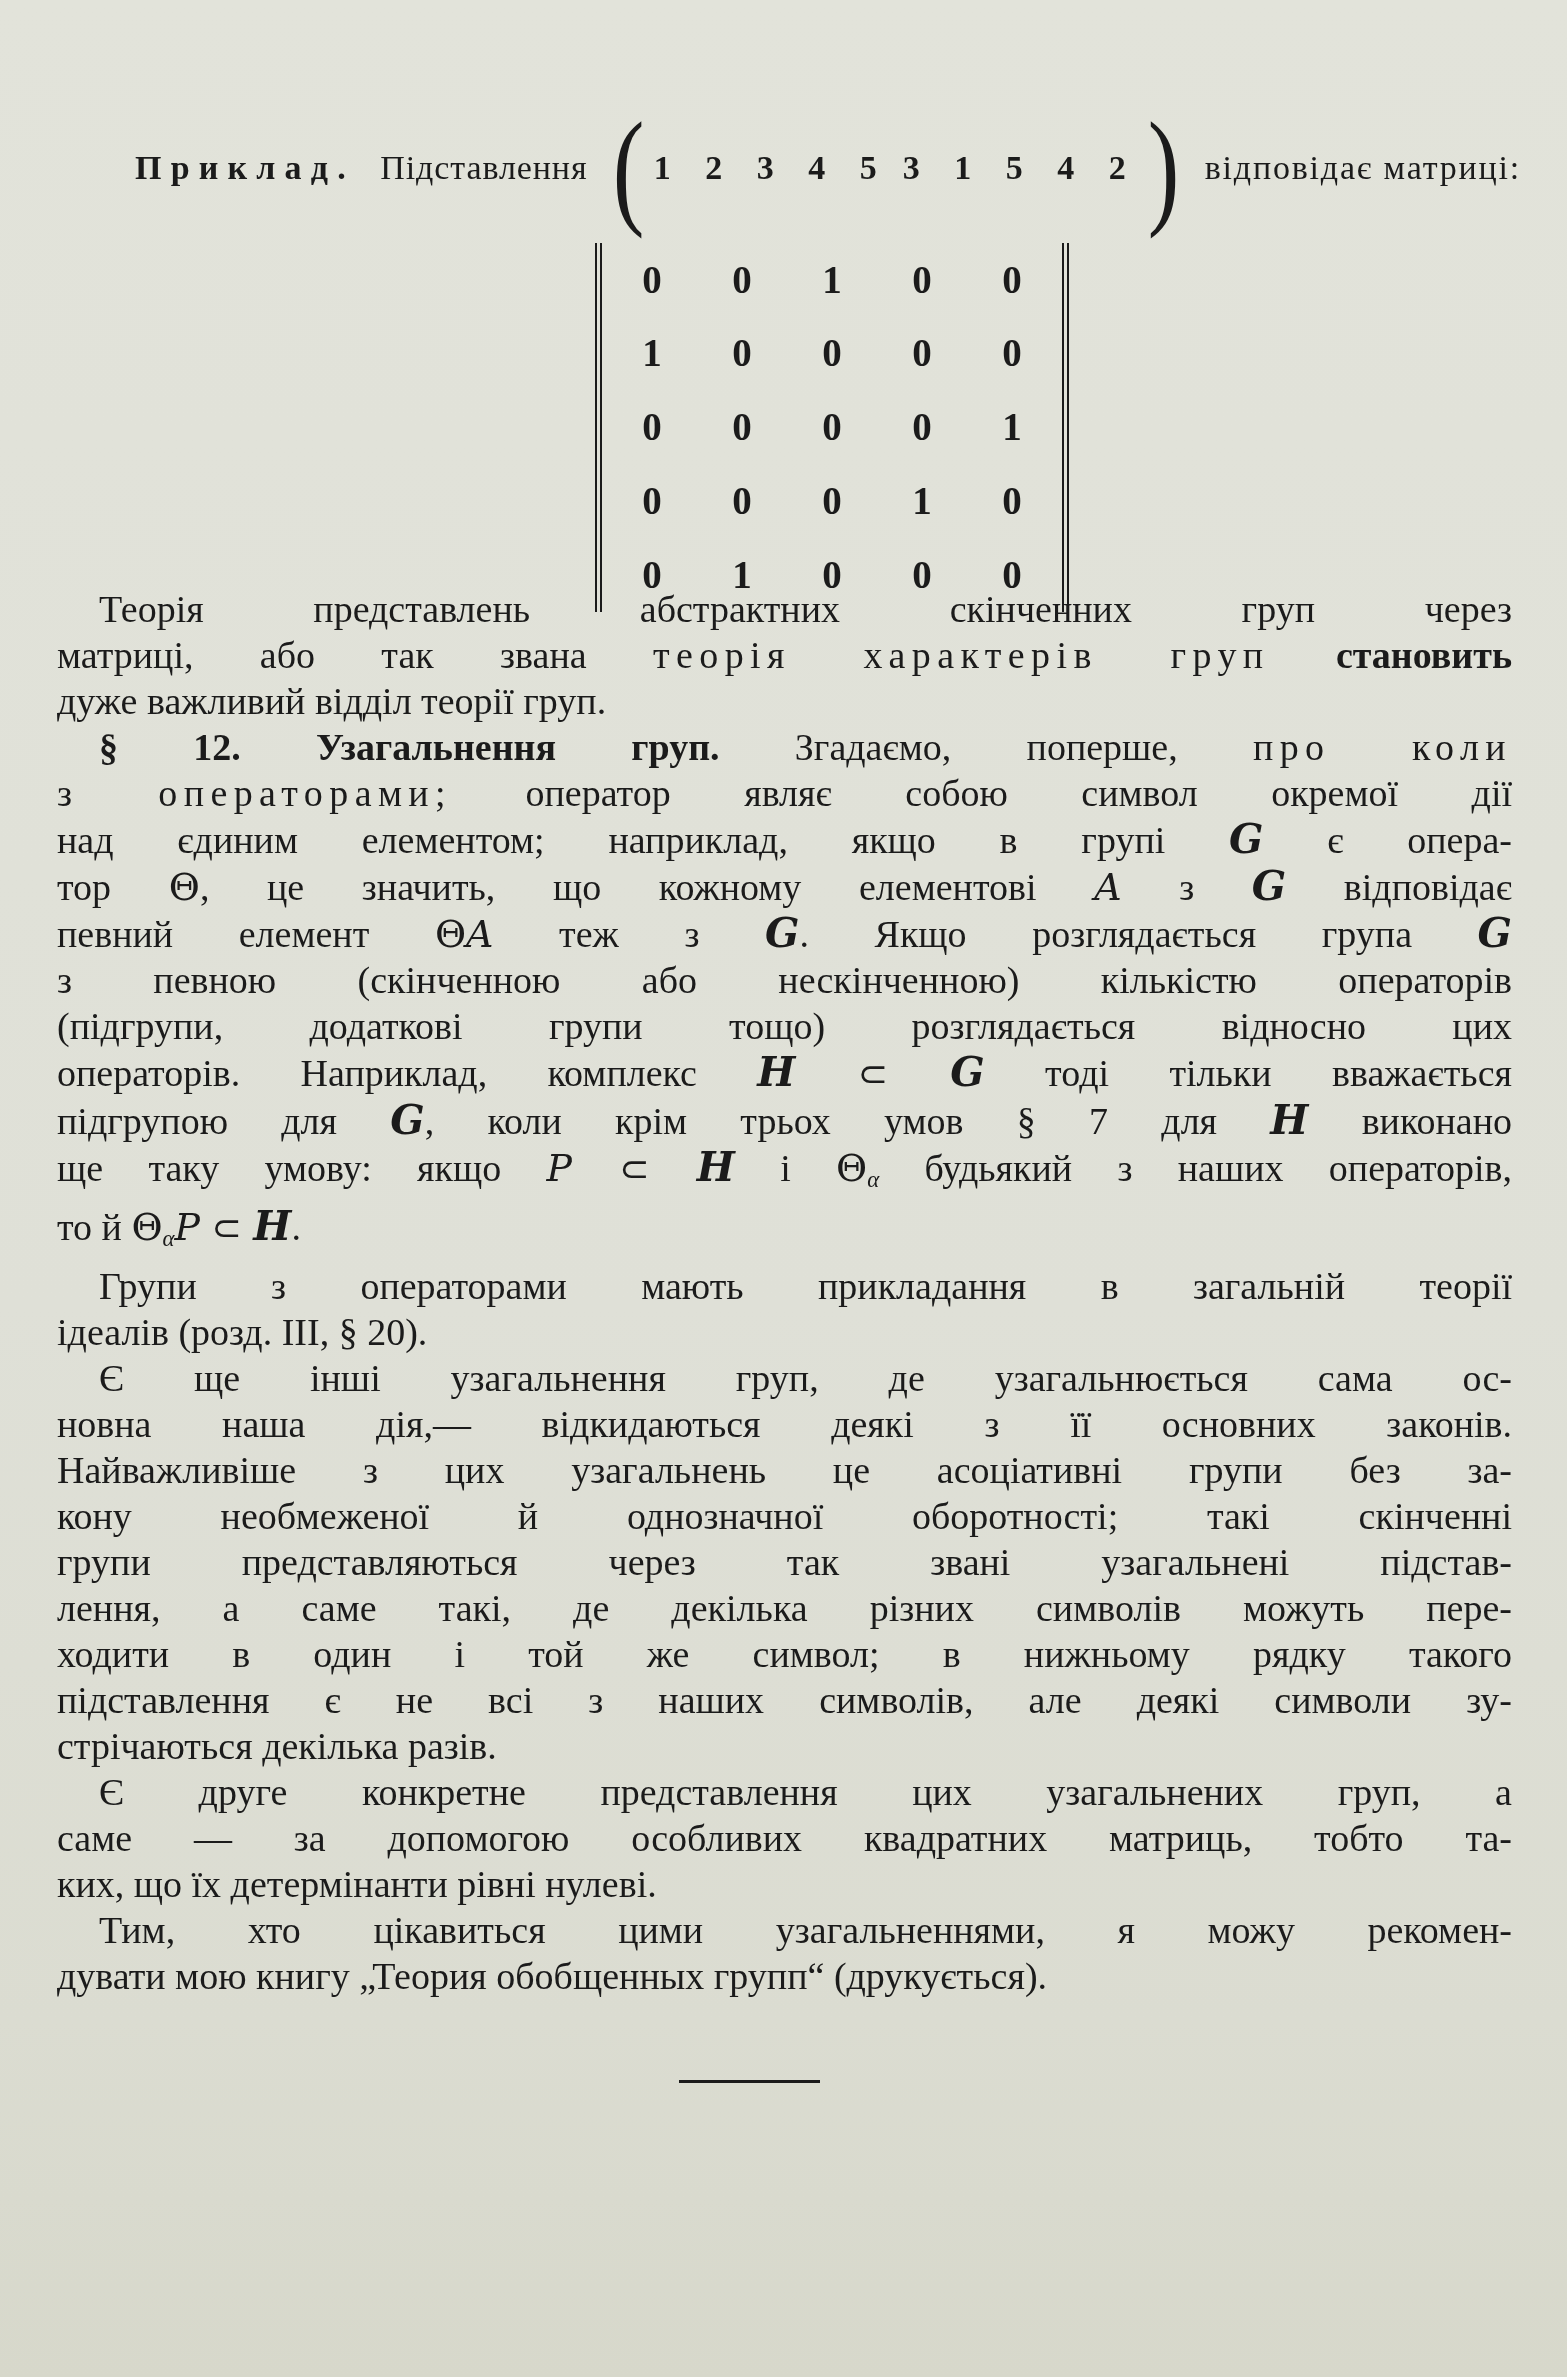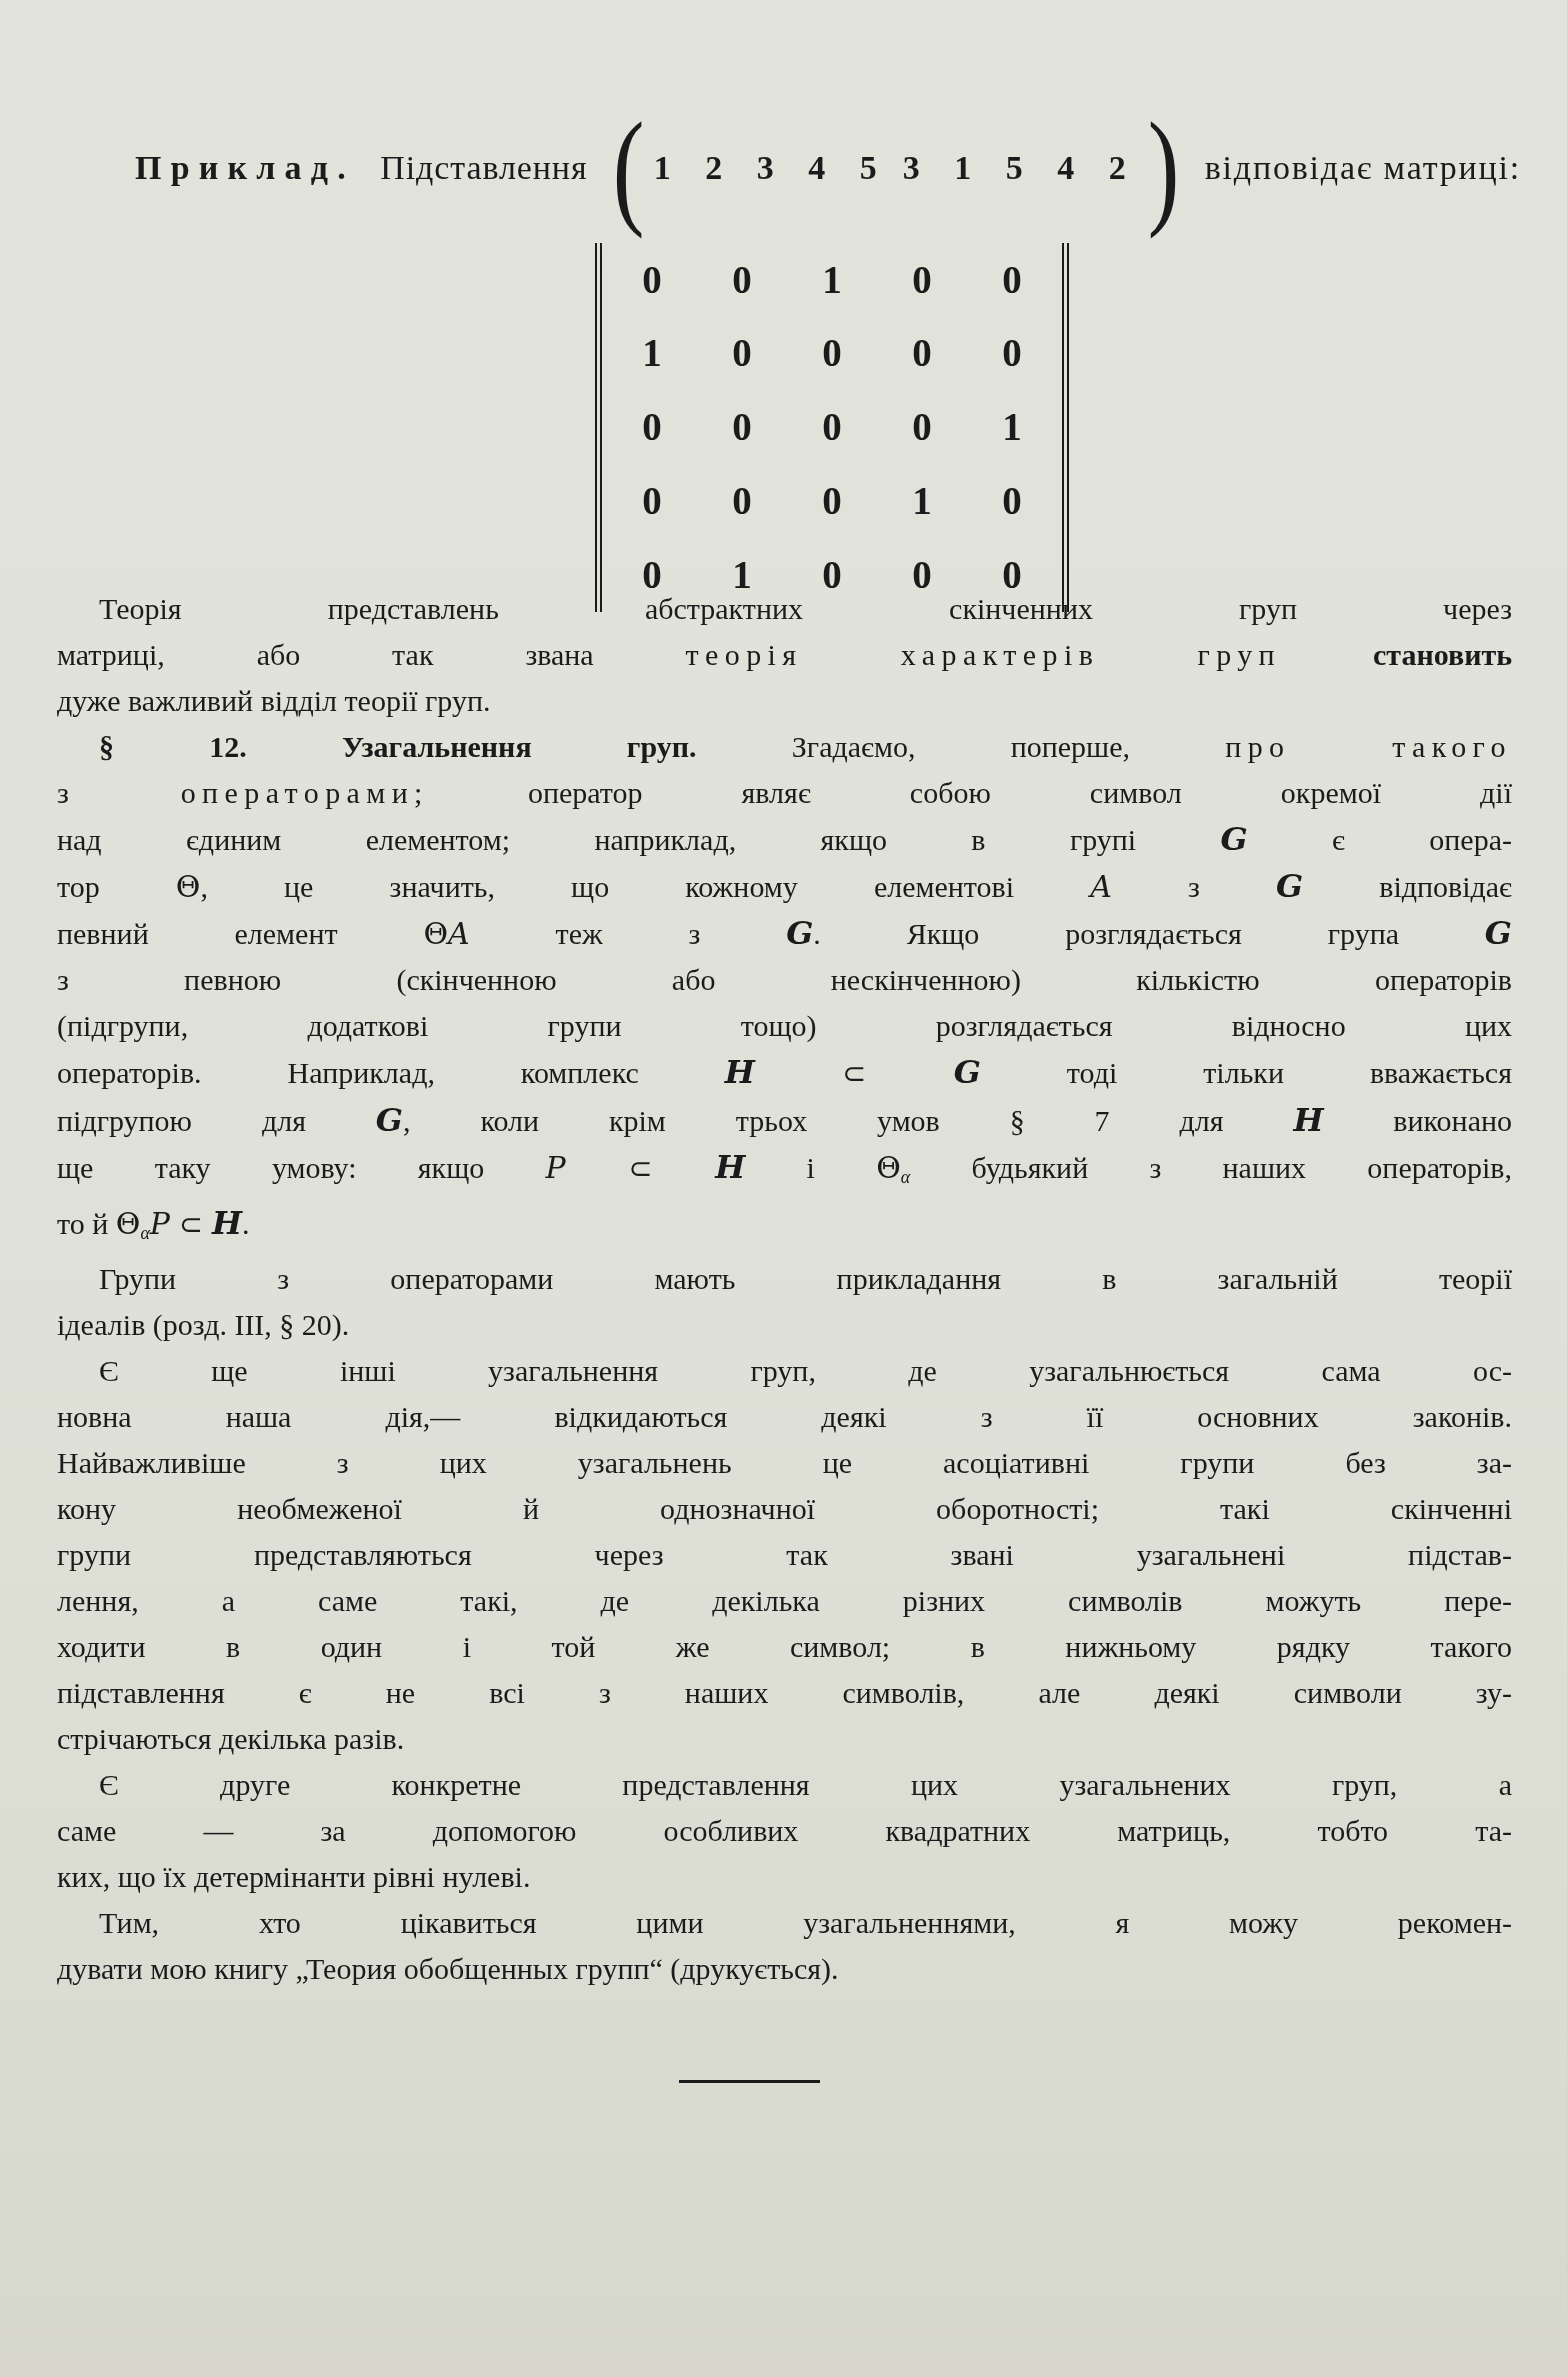"Теорія представлень абстрактних" .body-text { font-size: 30px -> 38px }
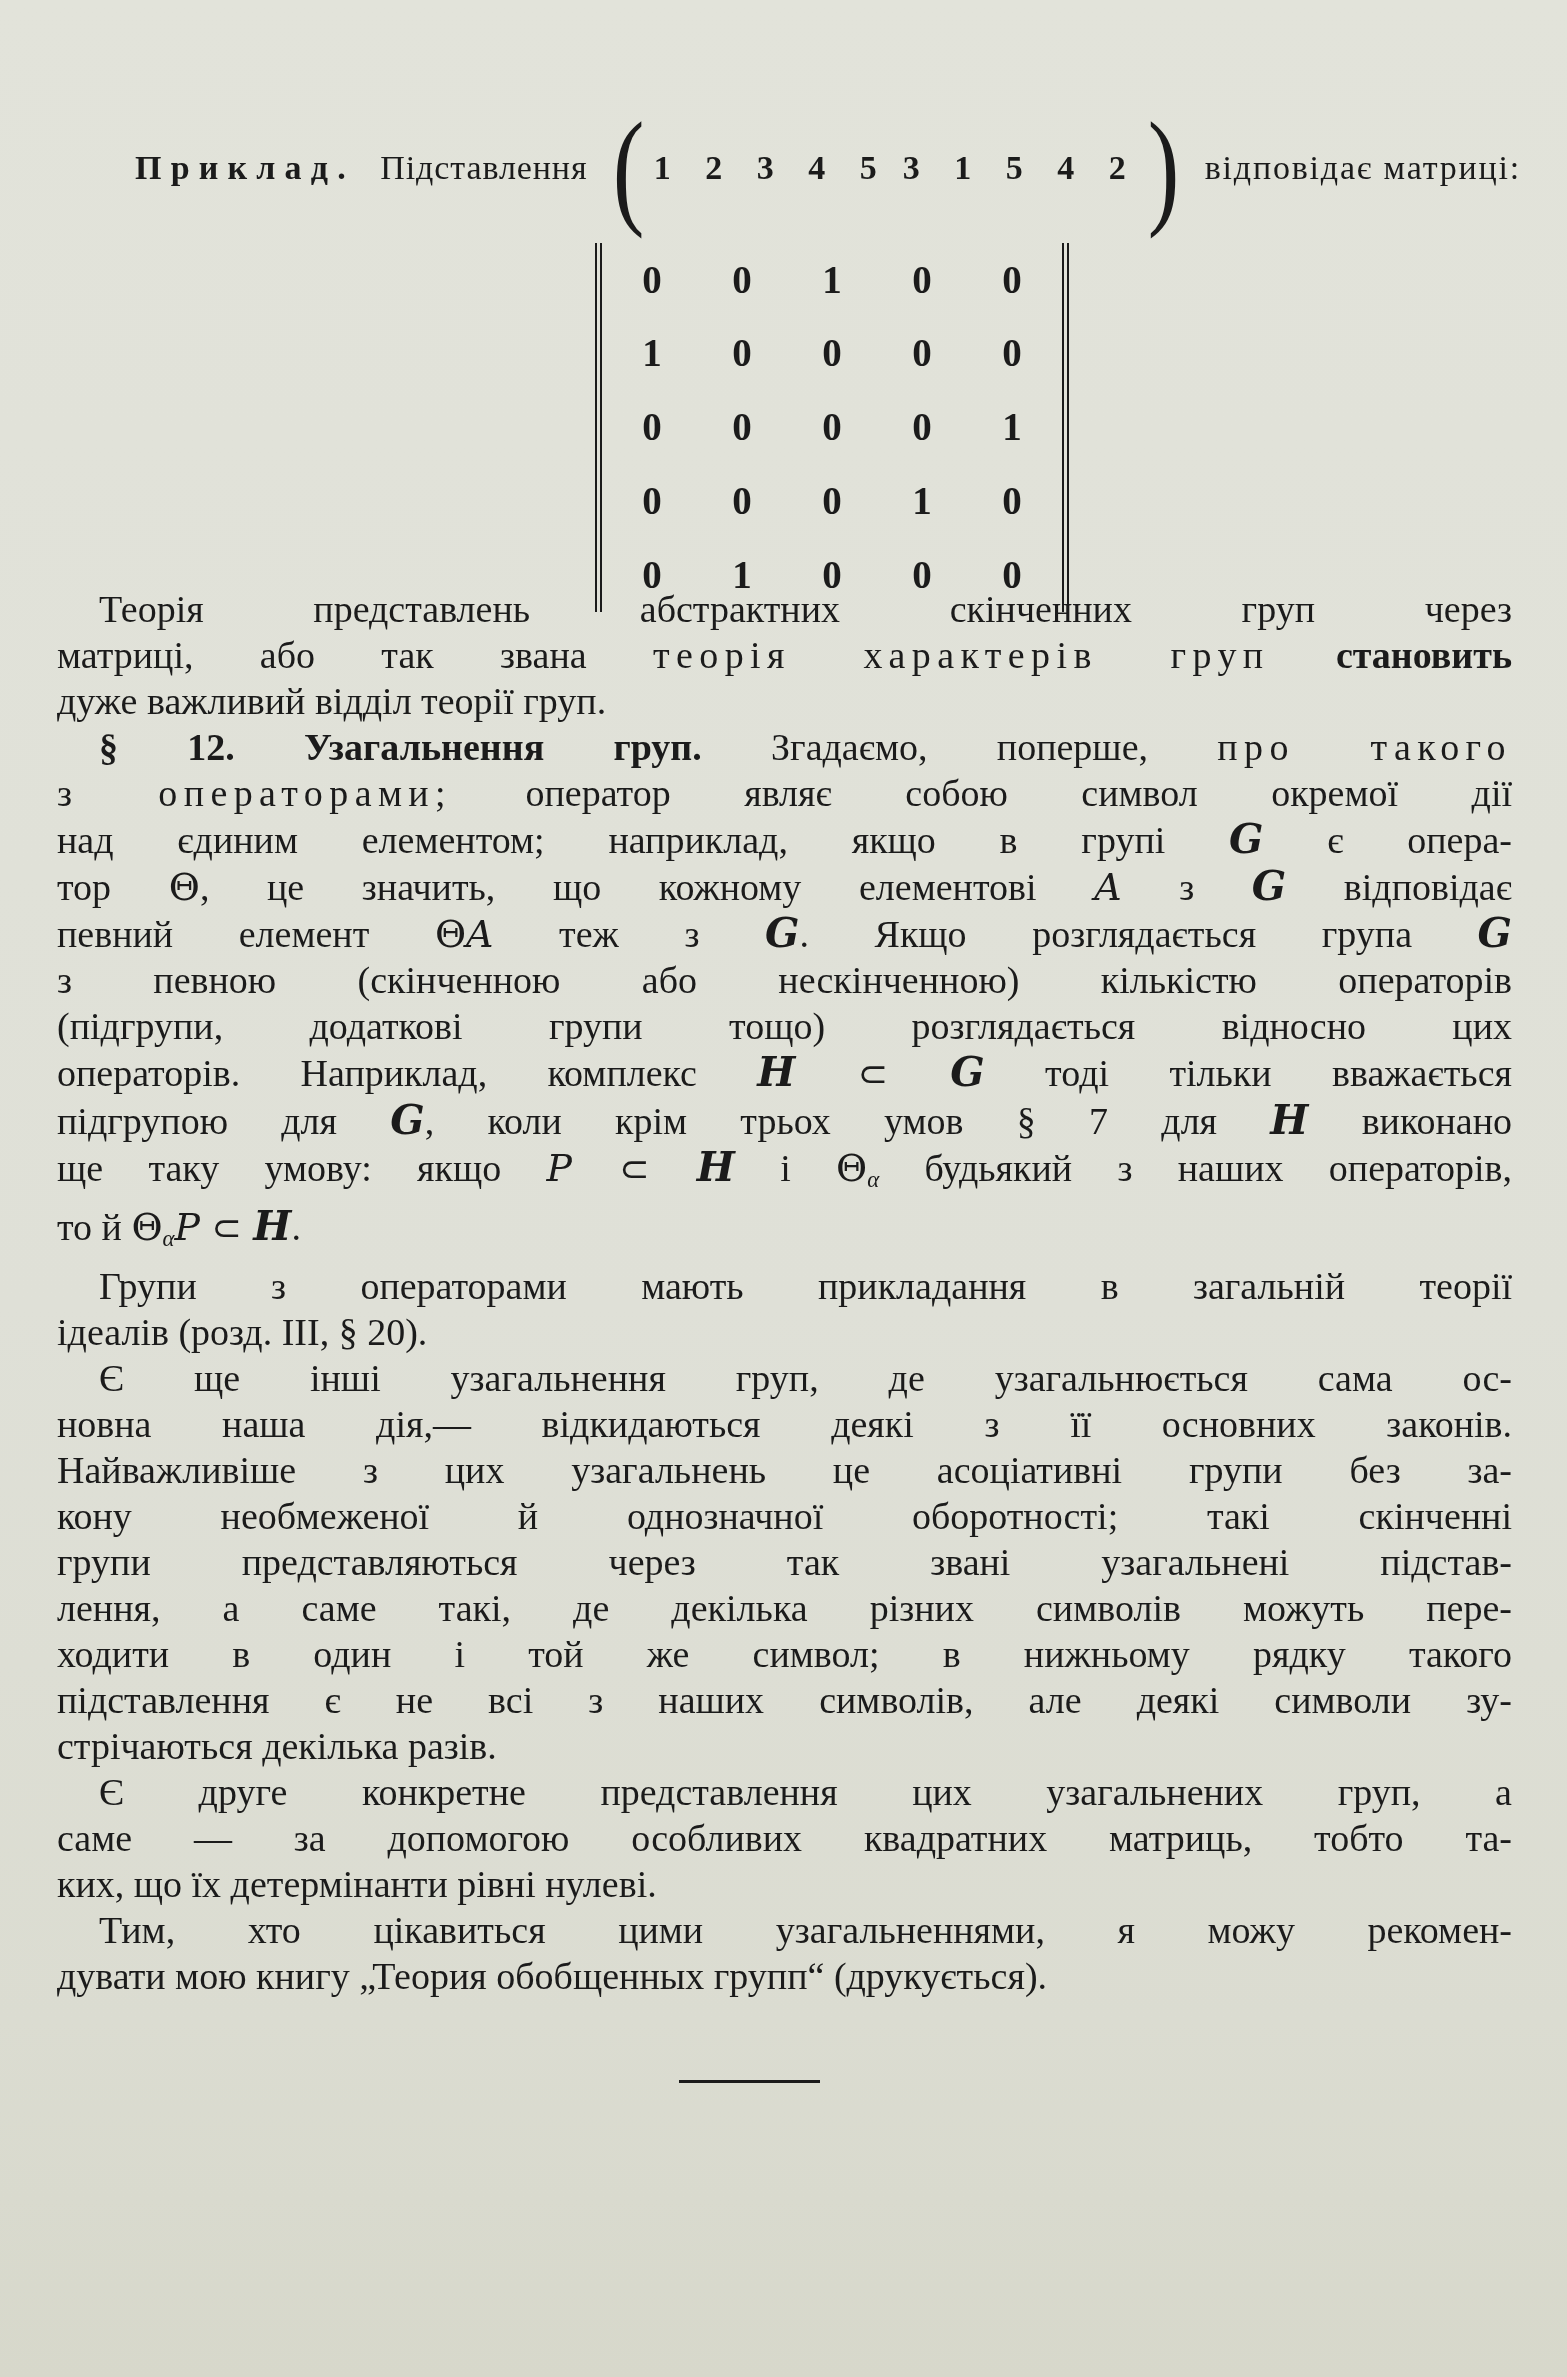"про такого" span.r-sp { text: такого -> коли }
